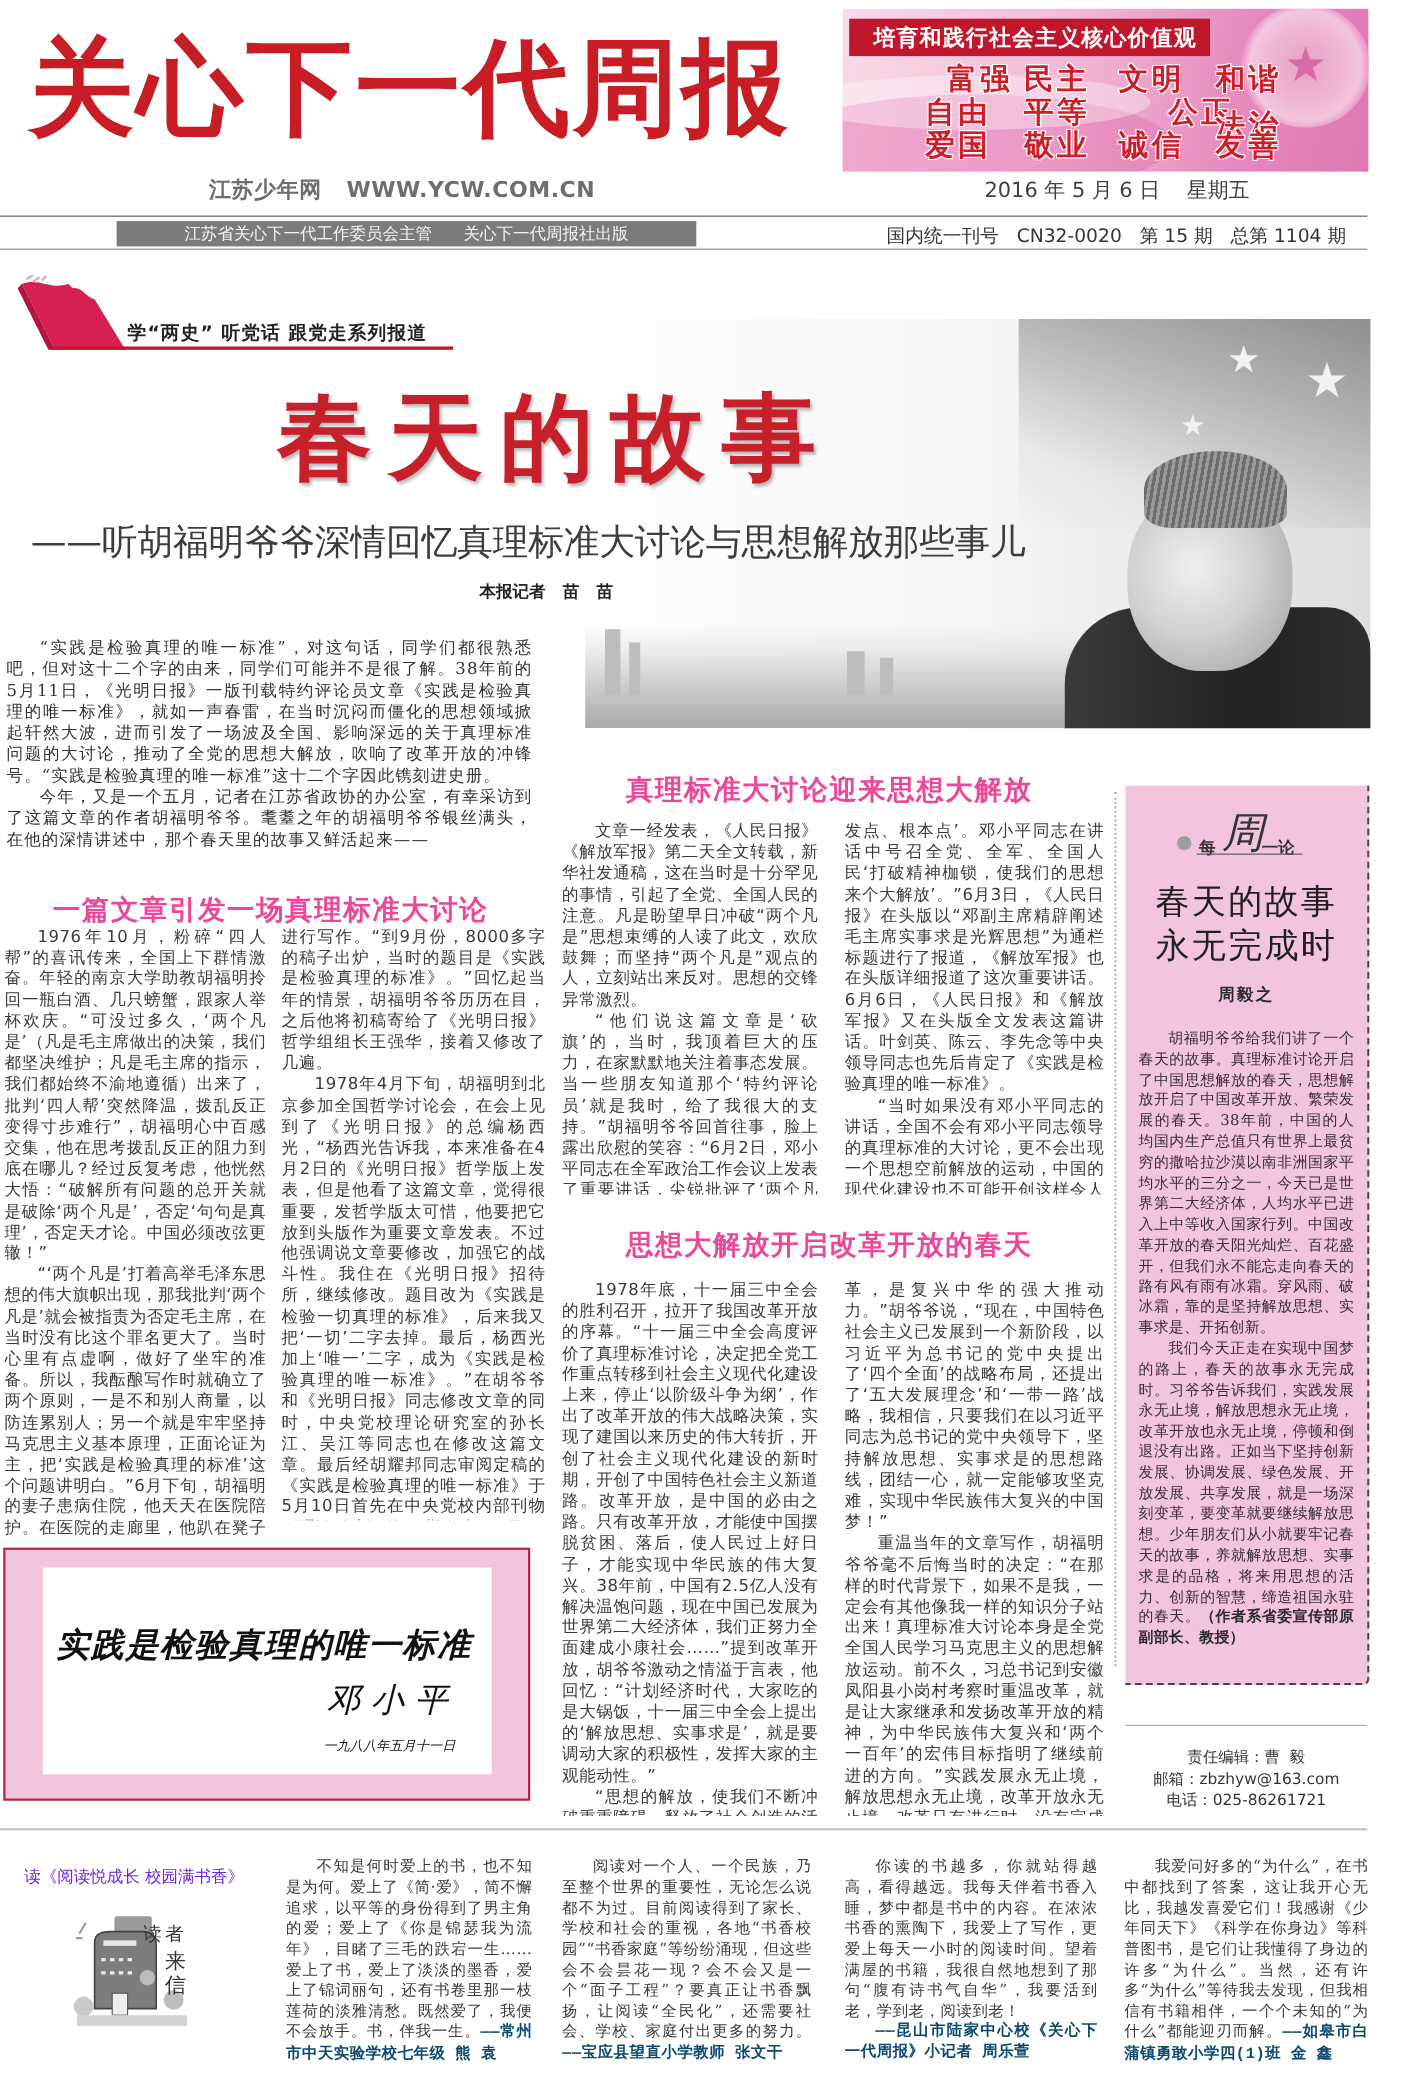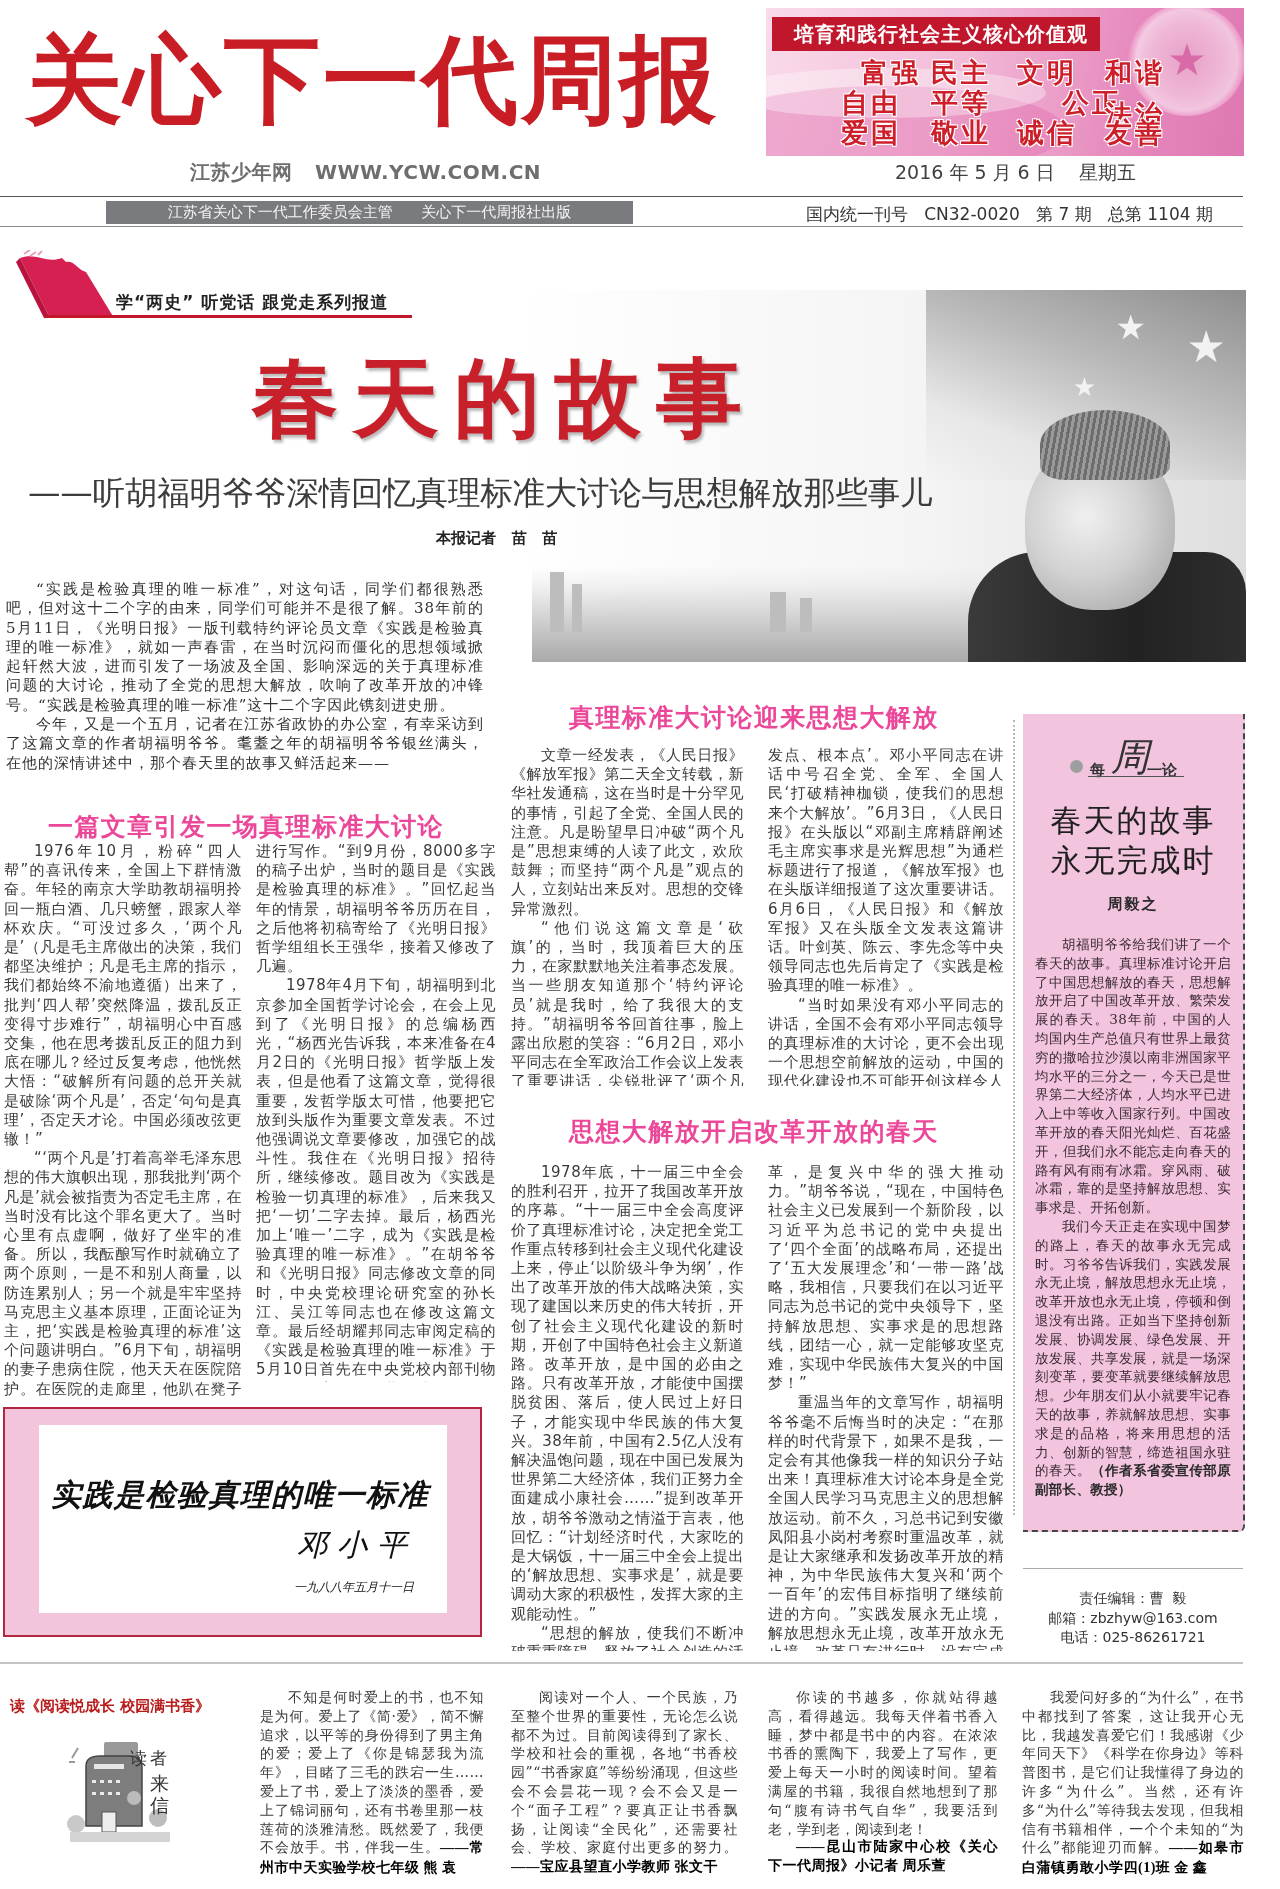"国内统一刊号 CN32-0020 第 7 期" div.abs { text: 7 -> 15 }
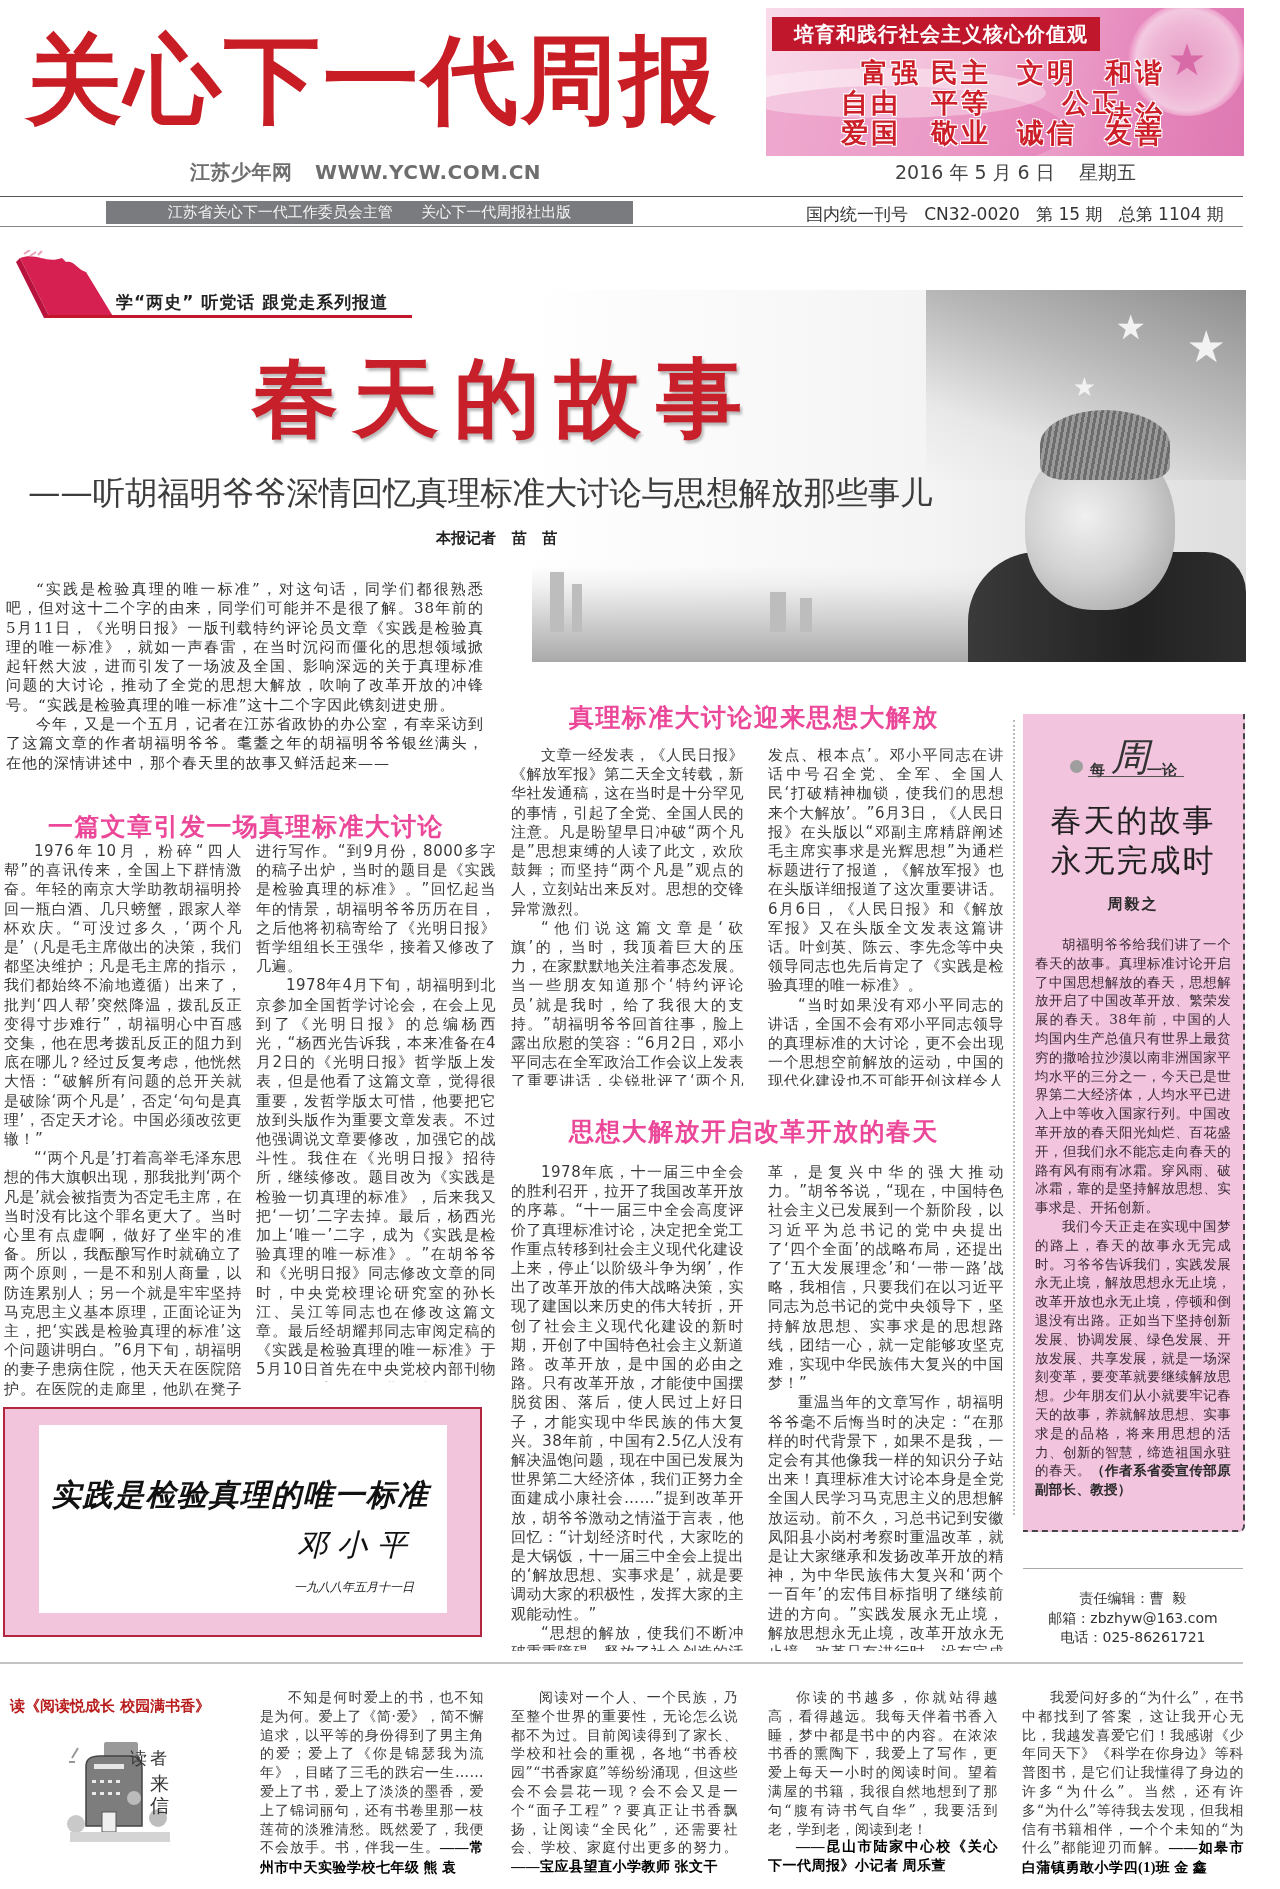"读《阅读悦成长 校园满书香》" .bottom-title { color: #b91c1c -> #6d28d9; font-weight: bold -> normal; left: 10px -> 22px }
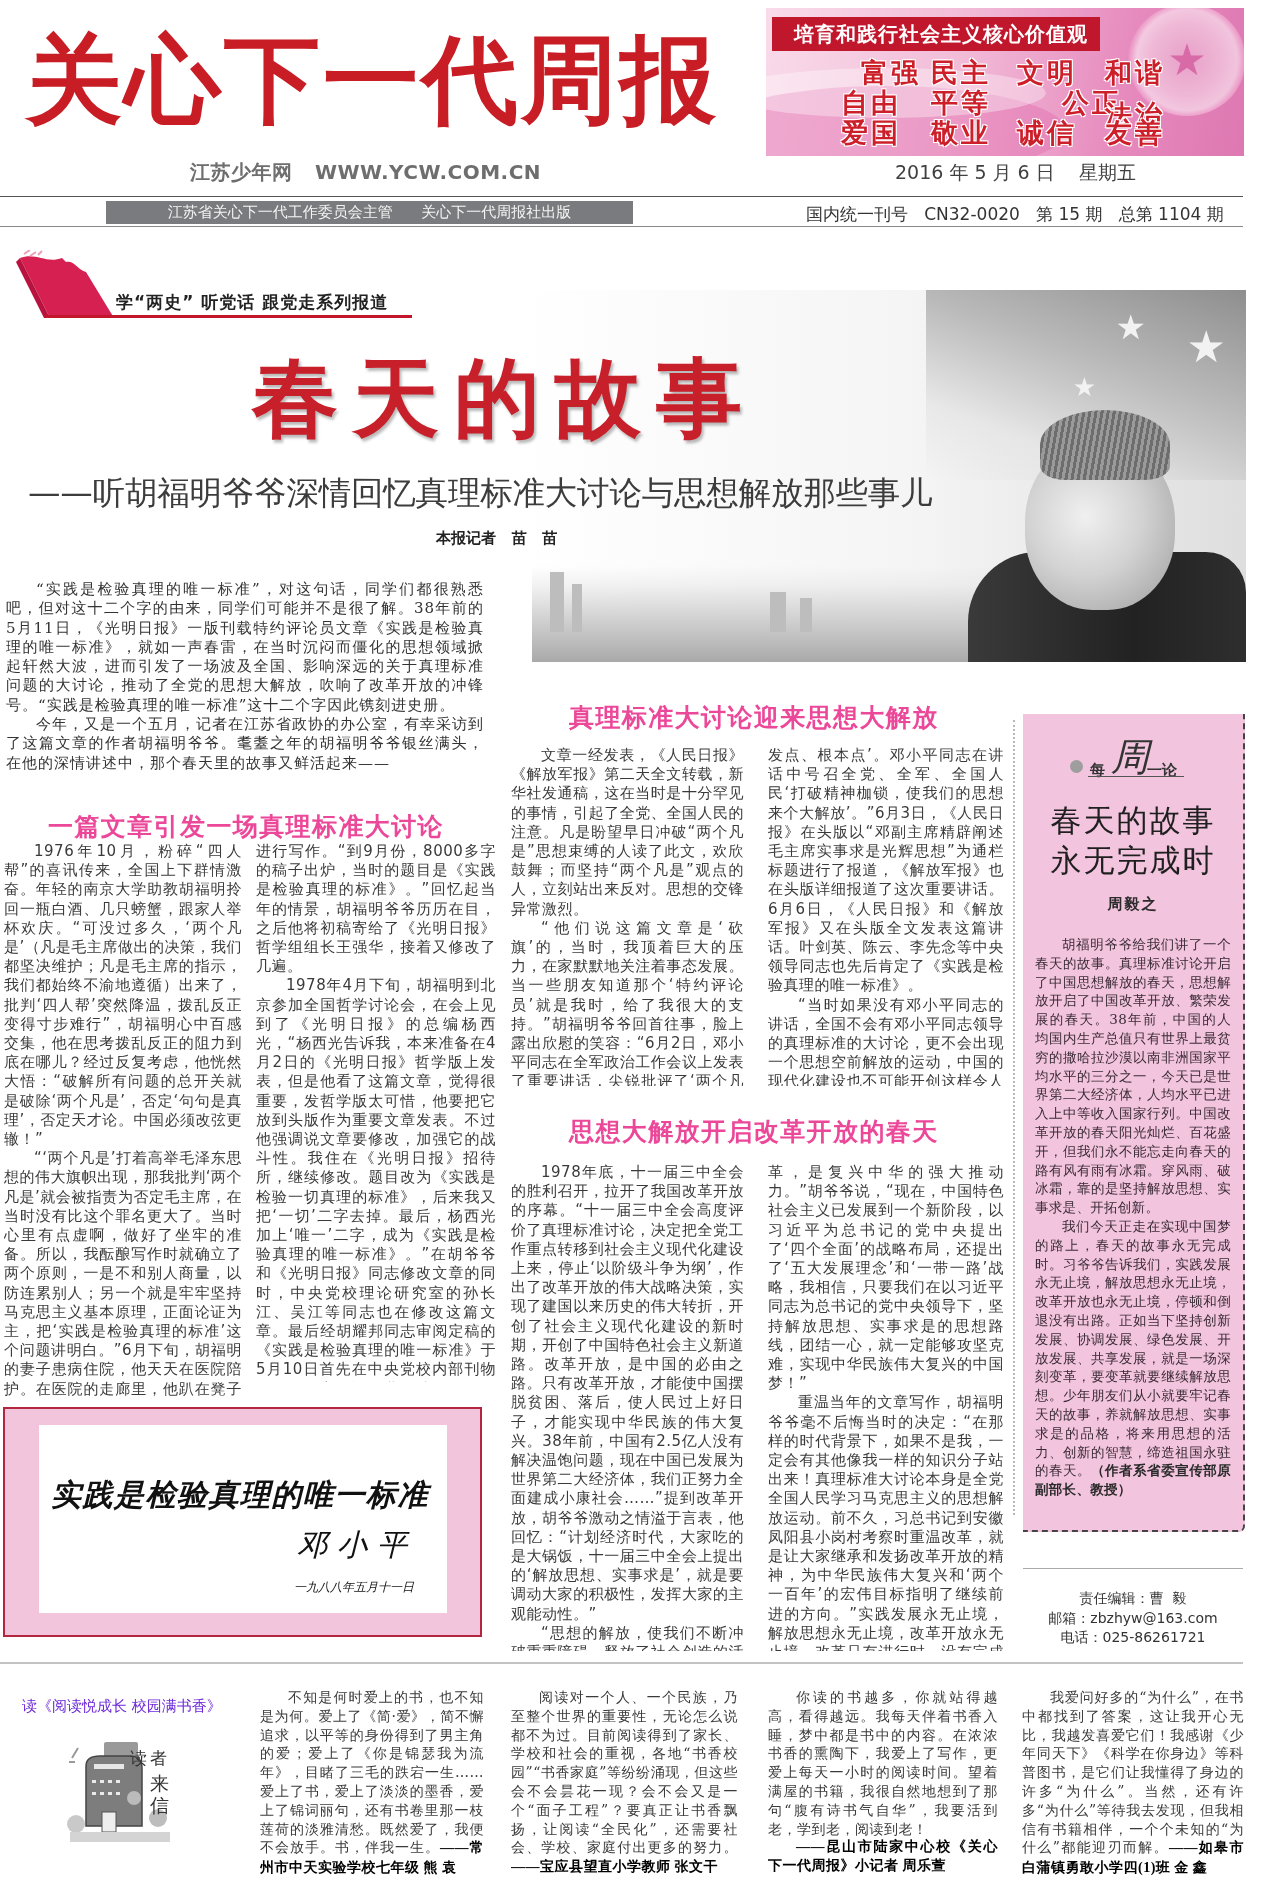"——常州市中天实验学校七年级 熊 袁" .letter .sig { color: #000000 -> #0c4a6e; font-family: Liberation Serif, serif -> Liberation Mono, monospace }
